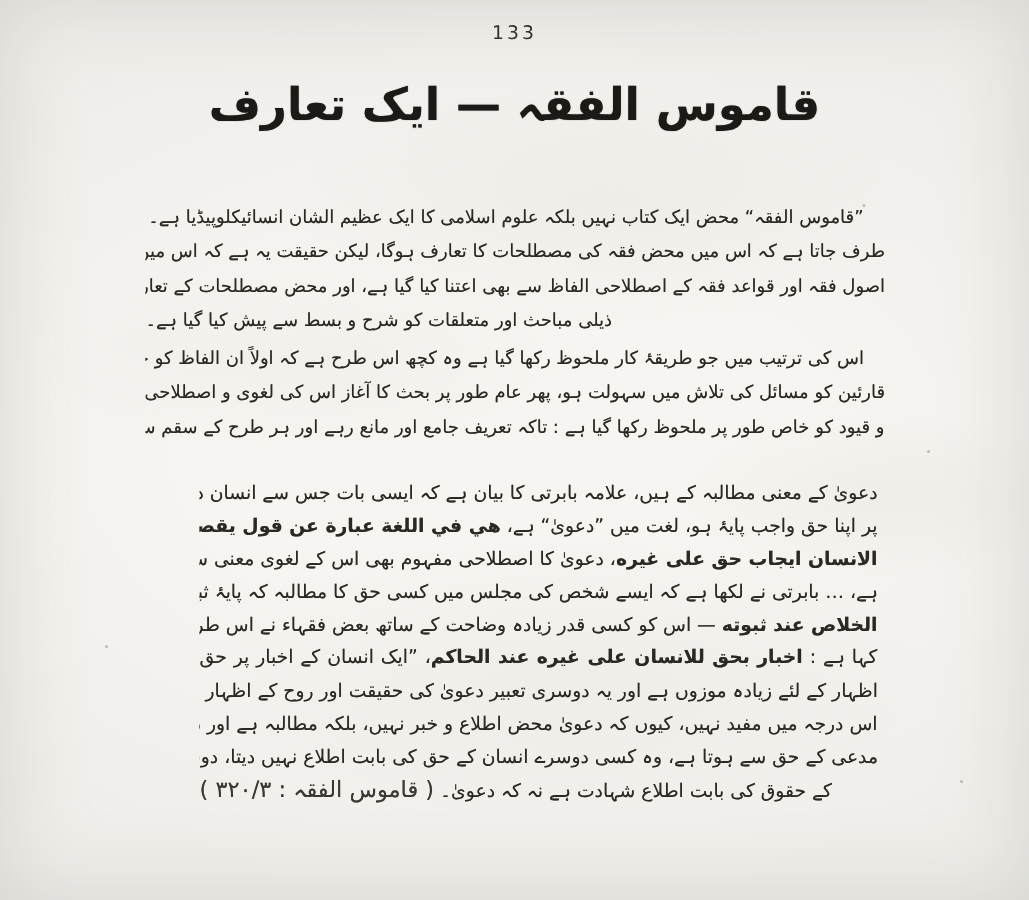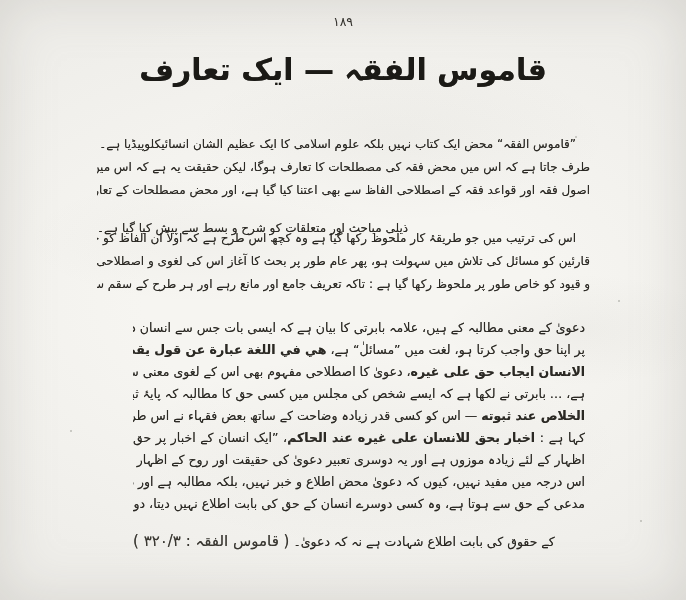"۱۸۹" div.pagenum { text: ۱۸۹ -> 133 }
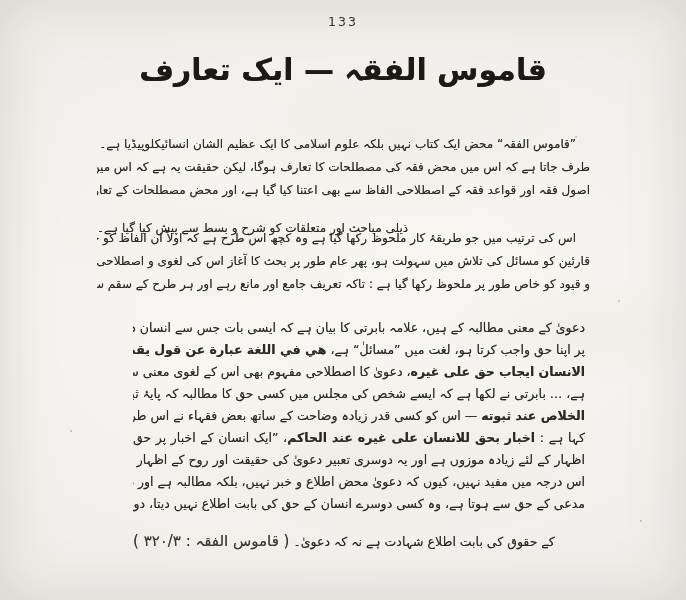"ذیلی مباحث اور متعلقات کو" .line.endline { margin-top: 15px -> none }
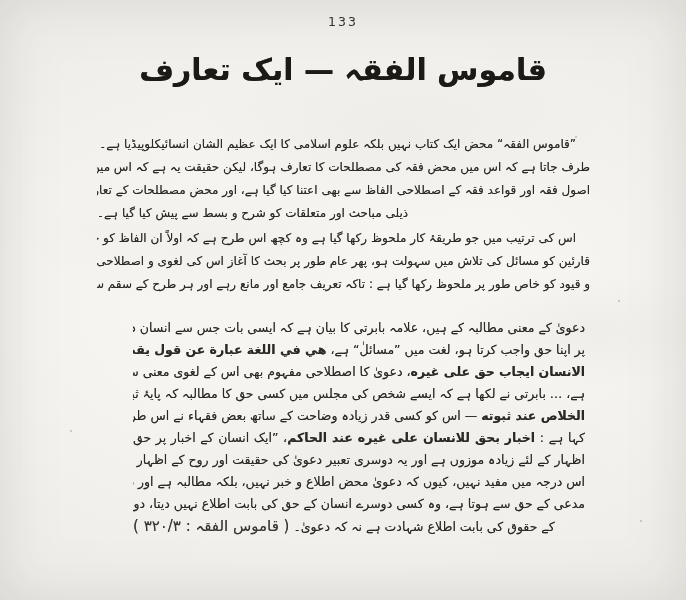"پر اپنا حق واجب کرتا" span { text: کرتا ہو، لغت میں ”مسائلٰ -> پایۂ ہو، لغت میں ”دعویٰ }
